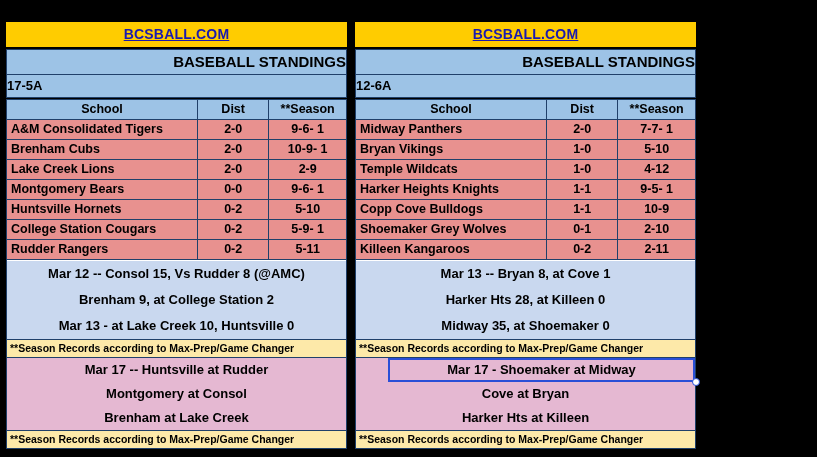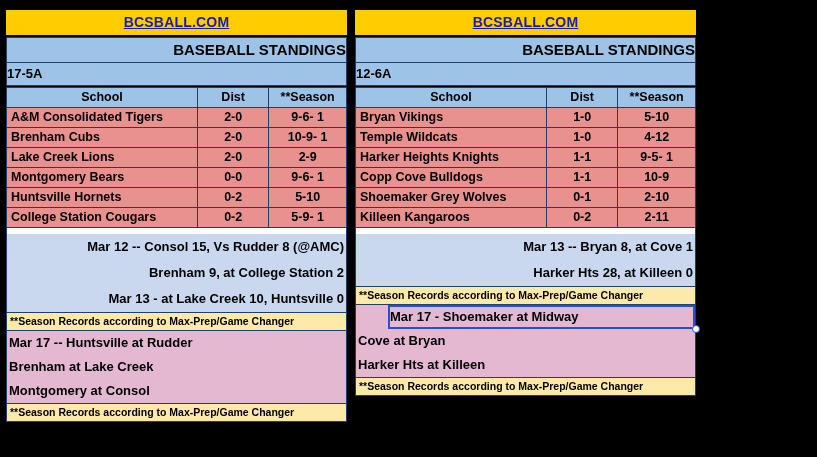"BCSBALL.COM" .page { padding: 10px 6px 8px 6px -> 22px 6px 8px 6px }
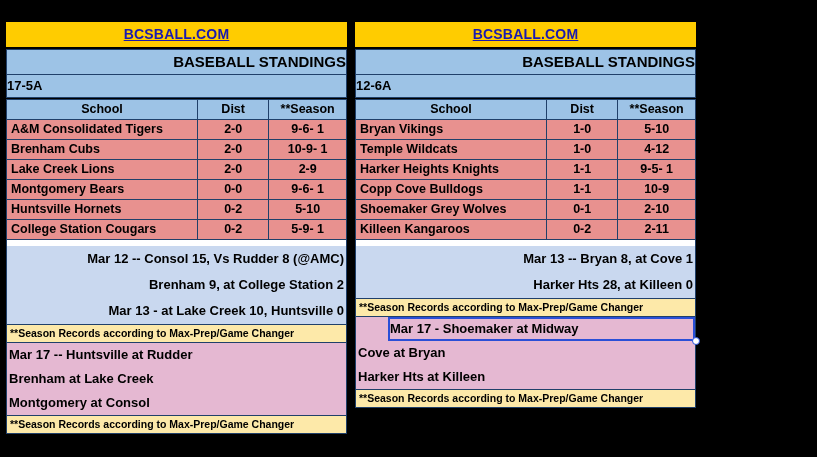"Midway Panthers" tr { html: none -> <tr> <td>Midway Panthers</td> <td>2-0</td> <td>7-7- 1</td> </tr> }
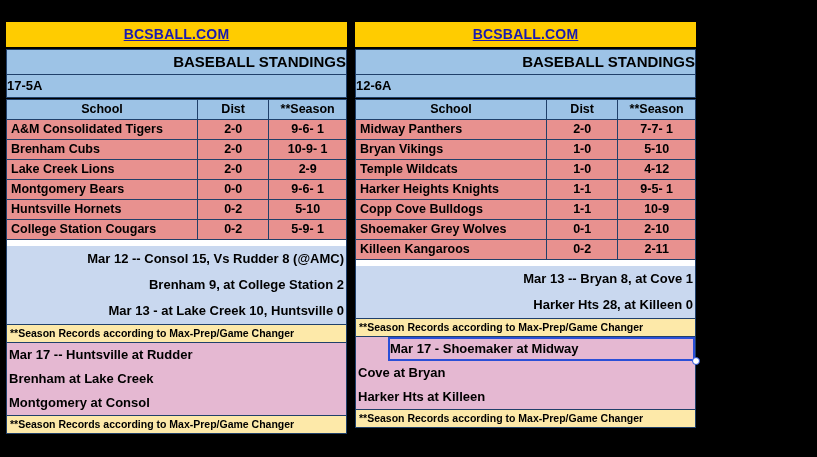"Rudder Rangers" tr { html: none -> <tr> <td>Rudder Rangers</td> <td>0-2</td> <td>5-11</td> </tr> }
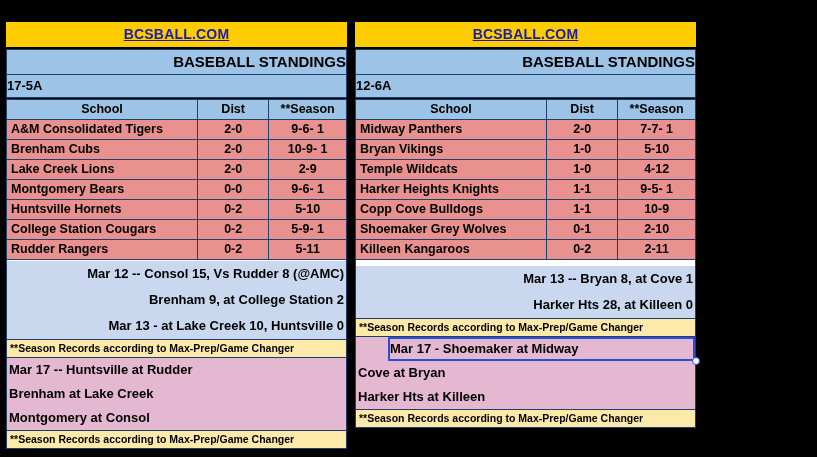"Mar 12 -- Consol 15," .results .line { text-align: right -> center }
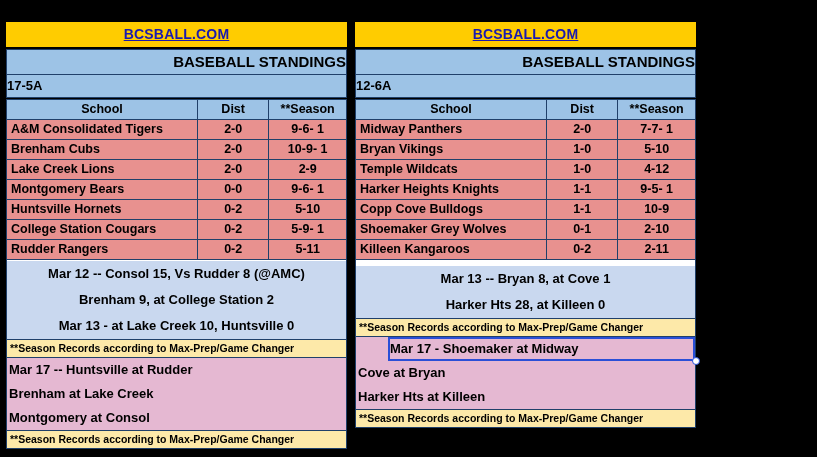"Midway 35, at Shoemaker 0" div.line { html: none -> <div>Midway 35, at Shoemaker 0</div> }
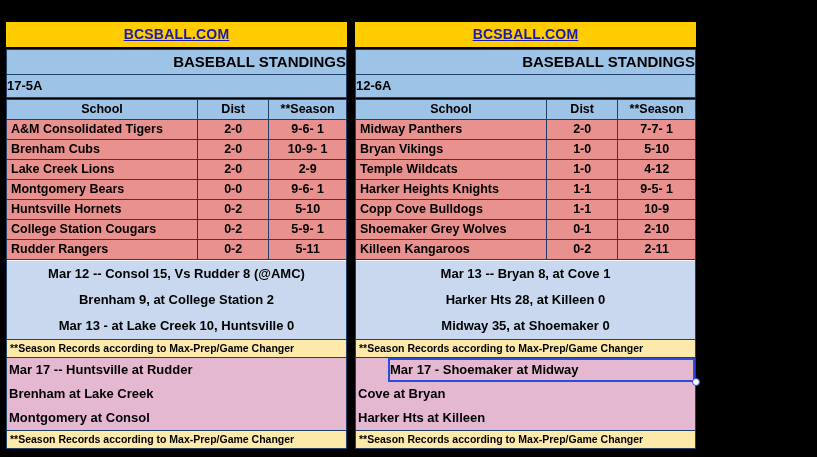"Mar 17 -- Huntsville at" .upcoming .line { text-align: none -> center }
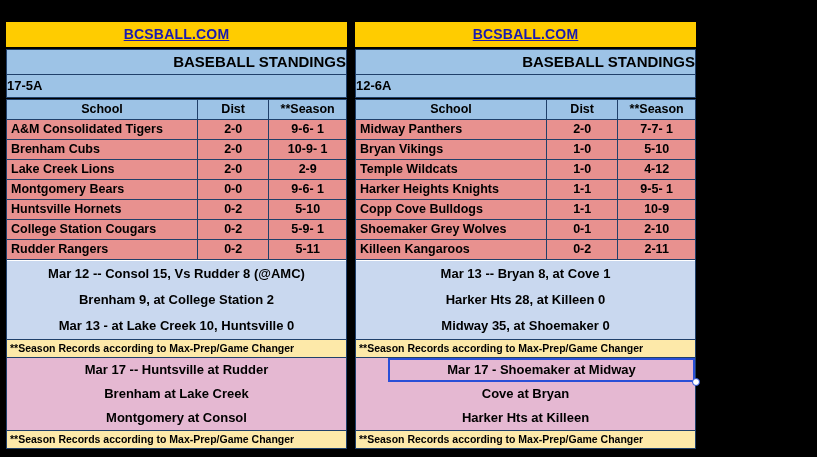"Brenham at Lake Creek" div.line { order: before "Montgomery at Consol" -> after "Montgomery at Consol" }
